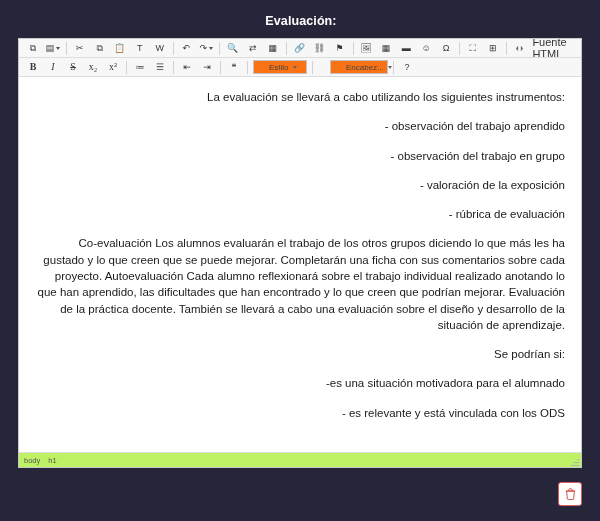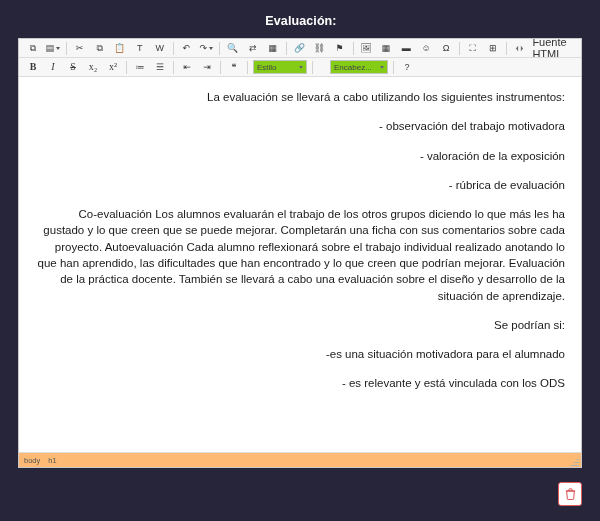"Estilo" .tb-select { background: #84cc16 -> #f97316; padding: 0 3px -> 0 15px }
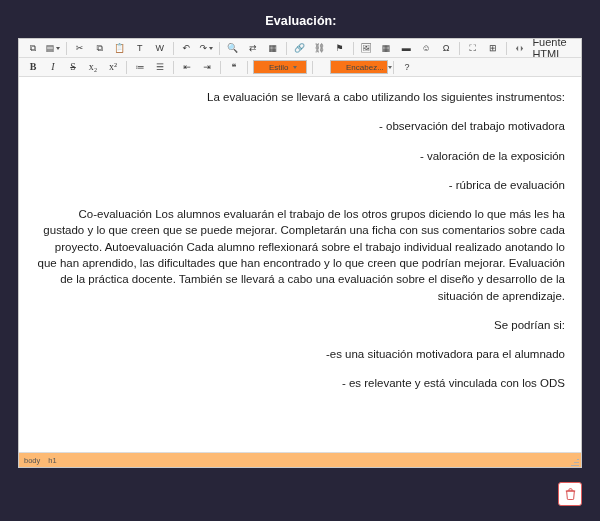"- observación del trabajo motivadora" p.tight { text: motivadora -> aprendido }
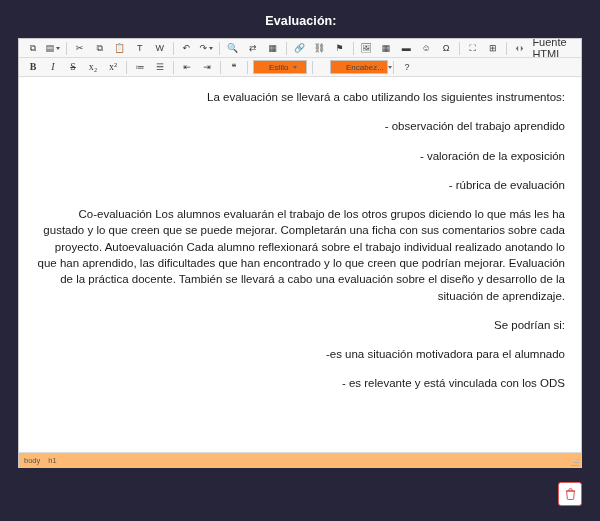"- observación del trabajo en" p.tight { html: none -> <p>- observación del trabajo en grupo</p> }
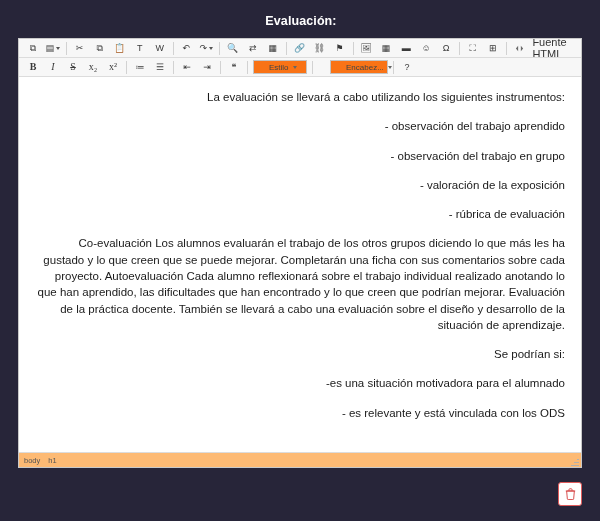"body" .status-bar { background: #fdba74 -> #bef264 }
